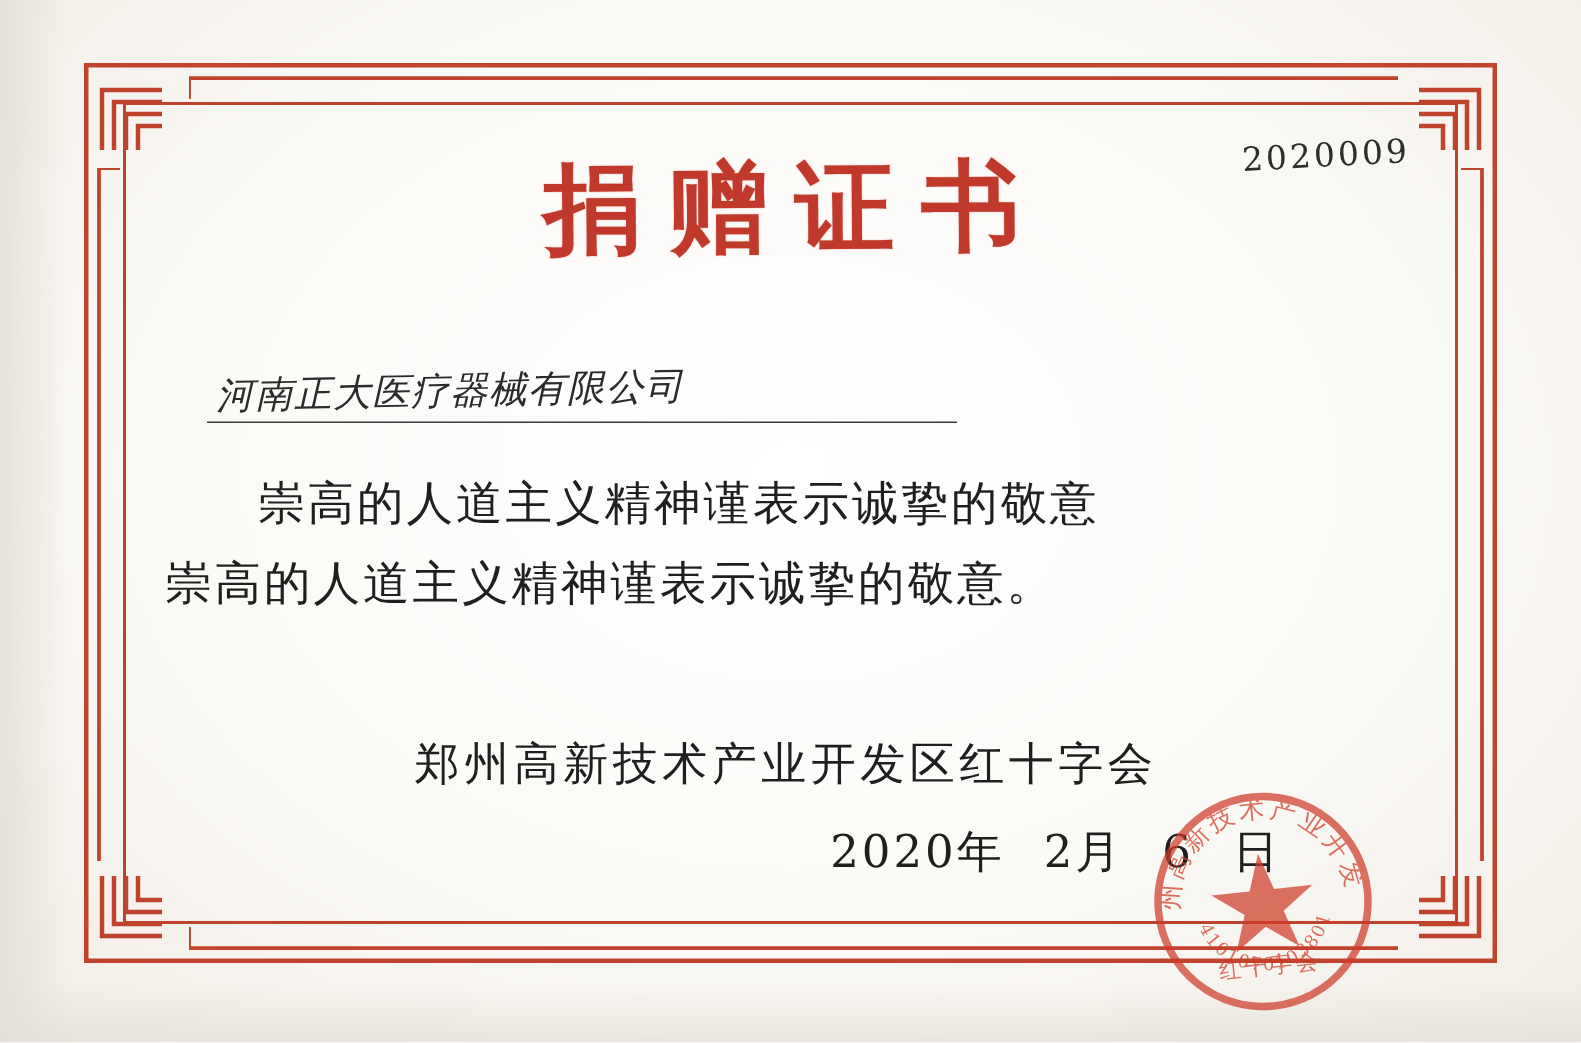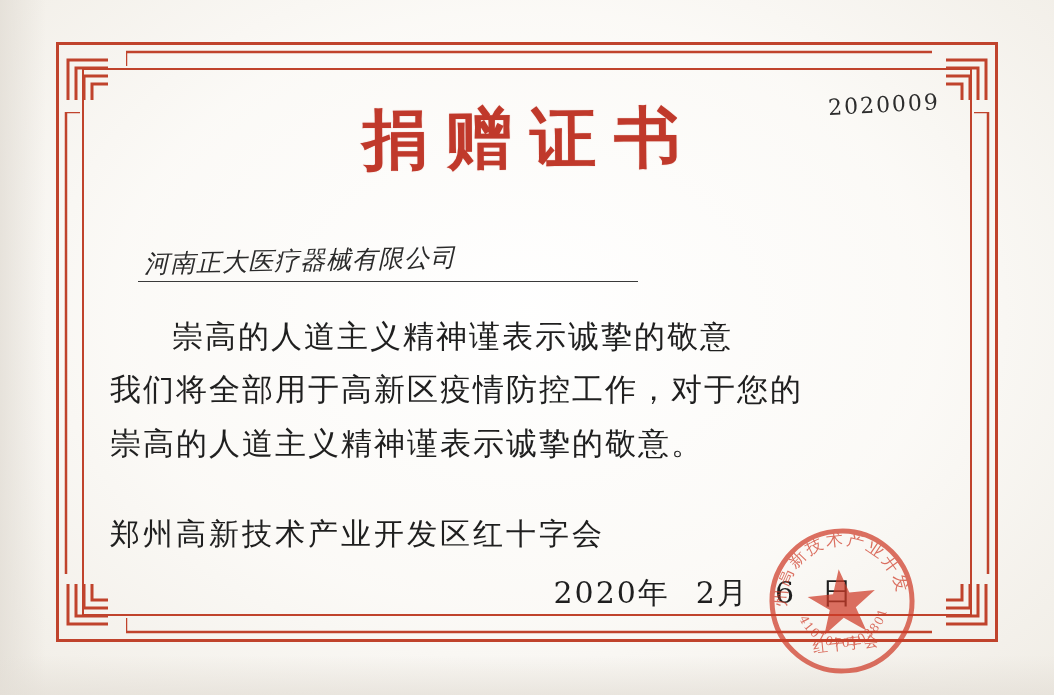"我们将全部用于高新区疫情防控工作，对于您的" div.line { html: <div>我们将全部用于高新区疫情防控工作，对于您的</div> -> none }
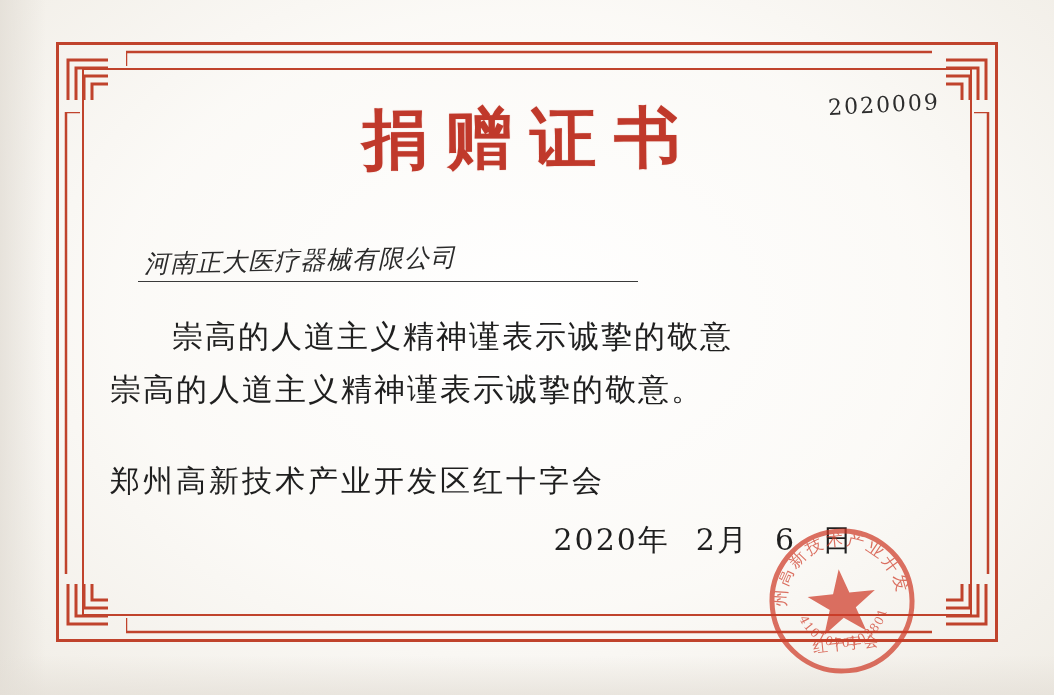"郑州高新技术产业开发区红十字会" .signature { margin-top: 44px -> 72px; text-align: left -> center }
